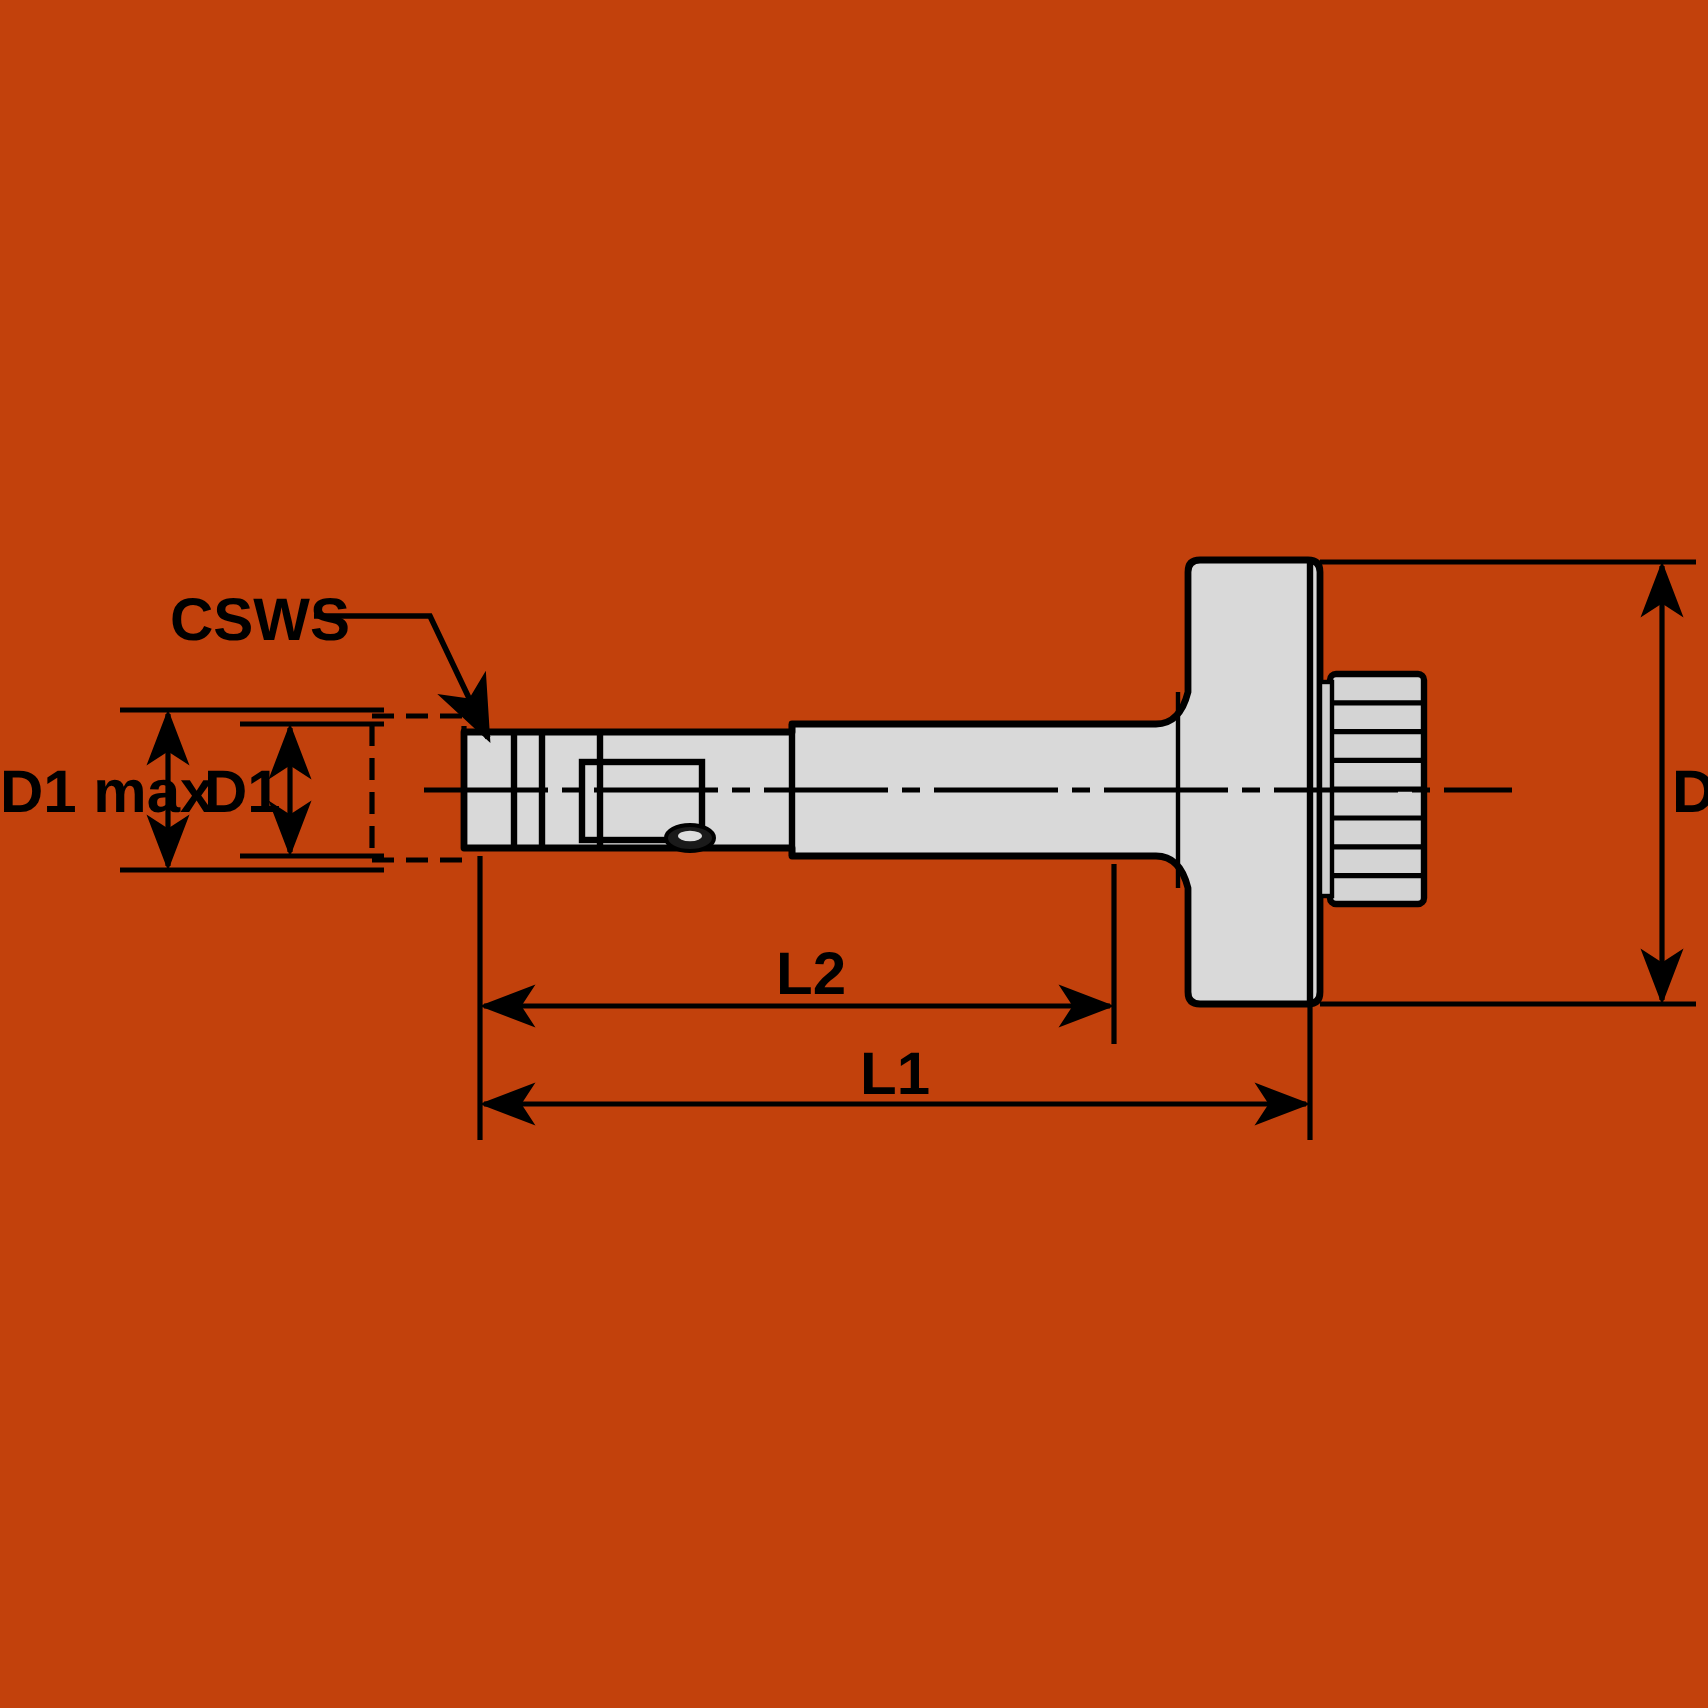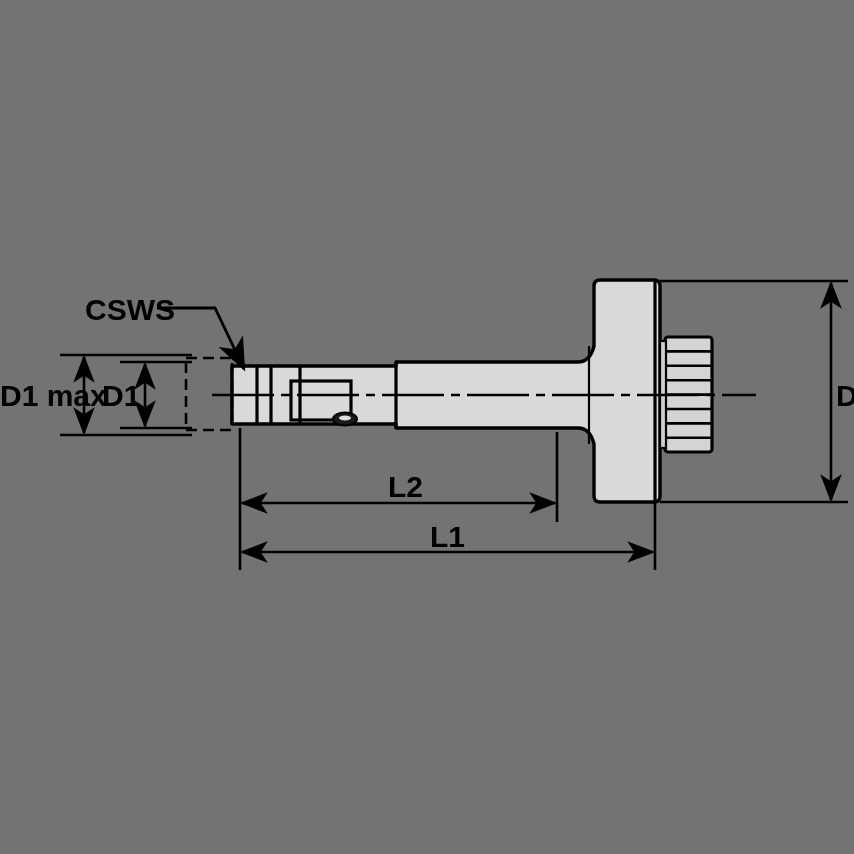"CSWS" #stage { background: #737373 -> #c2410c }
